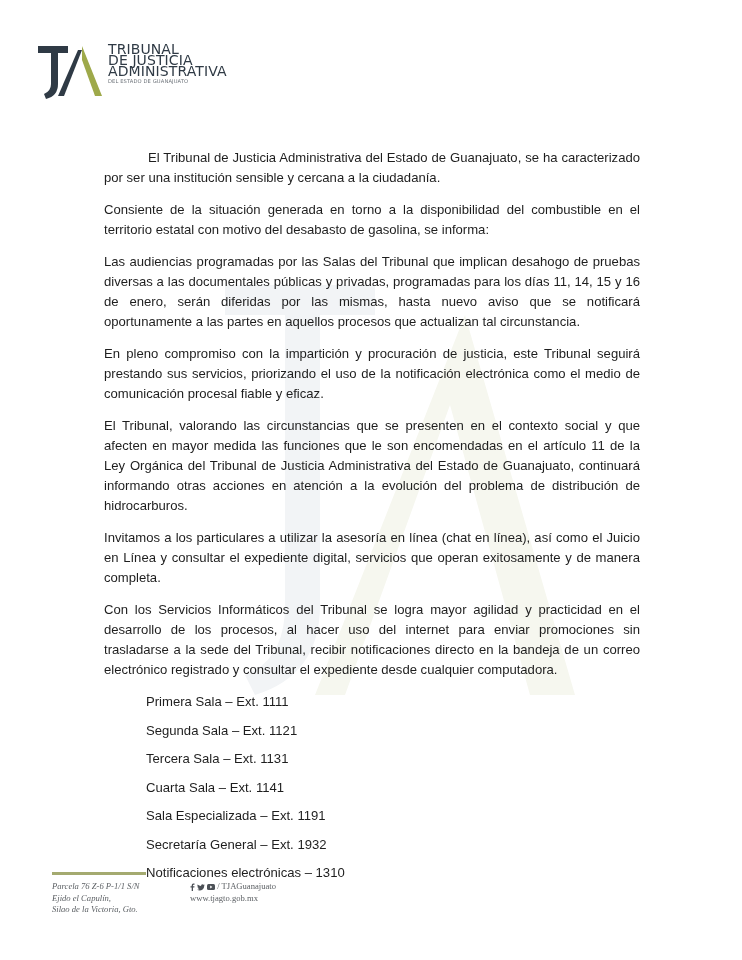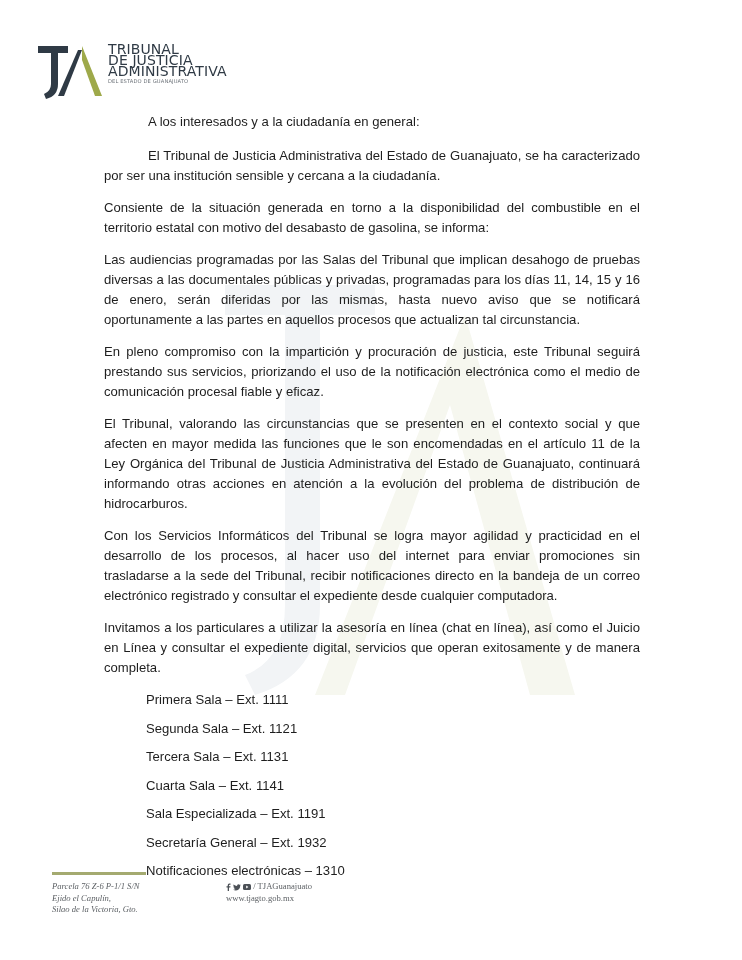"A los interesados y a" p.greeting { html: <p>A los interesados y a la ciudadanía en general:</p> -> none }
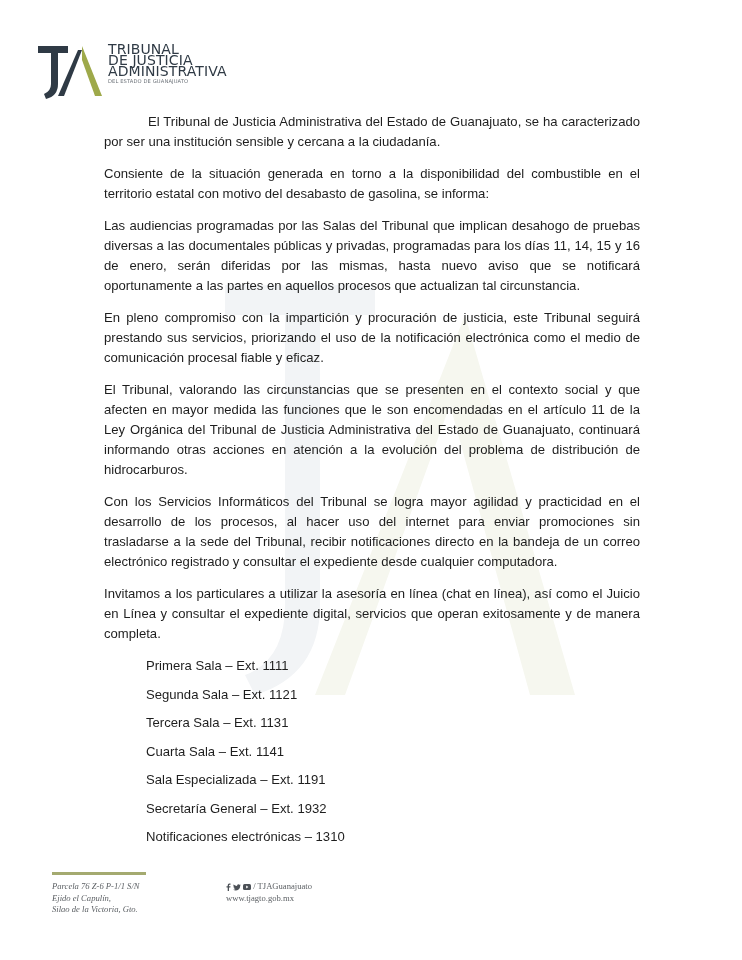"El Tribunal de Justicia Administrativa" .content p.indent { margin-top: none -> 36px }
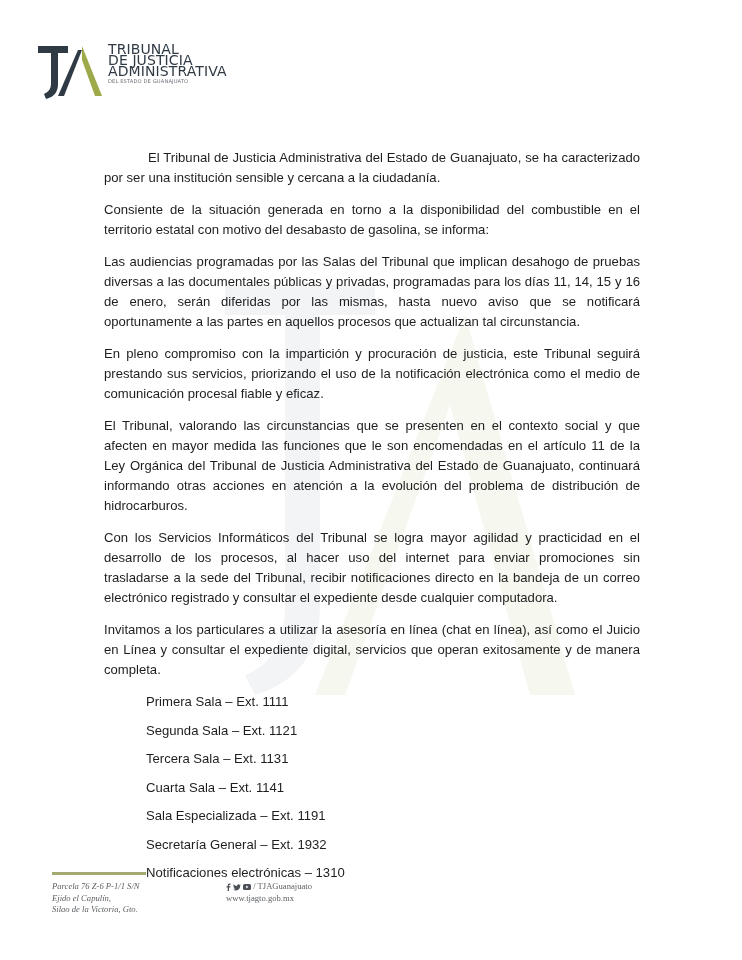"Con los Servicios Informáticos del" p { order: before "Invitamos a los particulares a" -> after "Invitamos a los particulares a" }
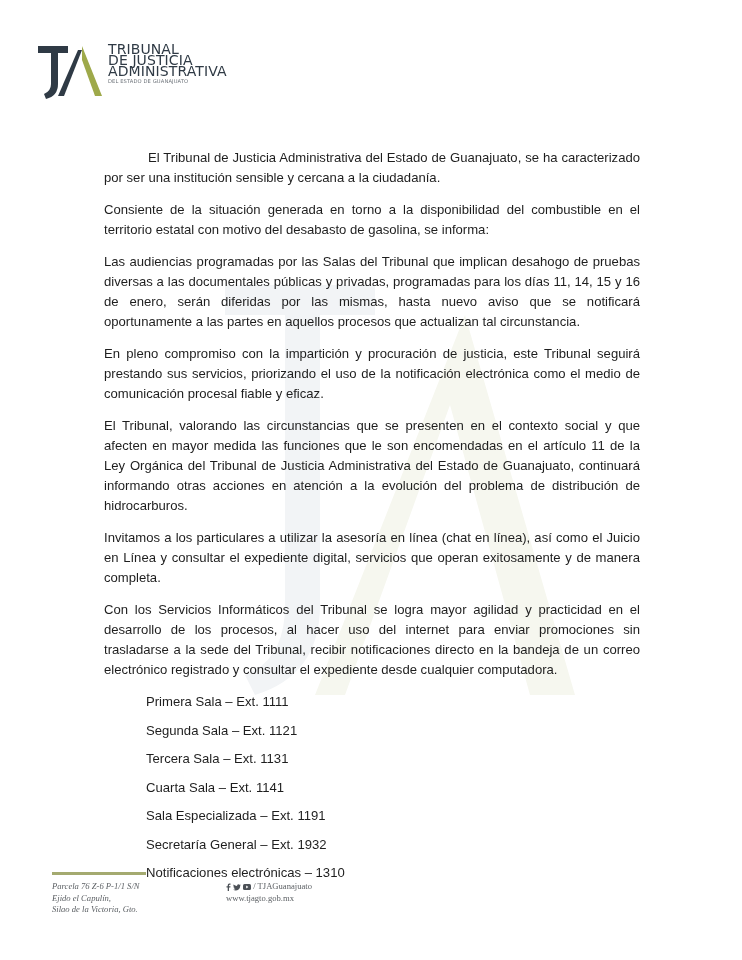"/ TJAGuanajuato" .footer-right { margin-left: 36px -> none }
